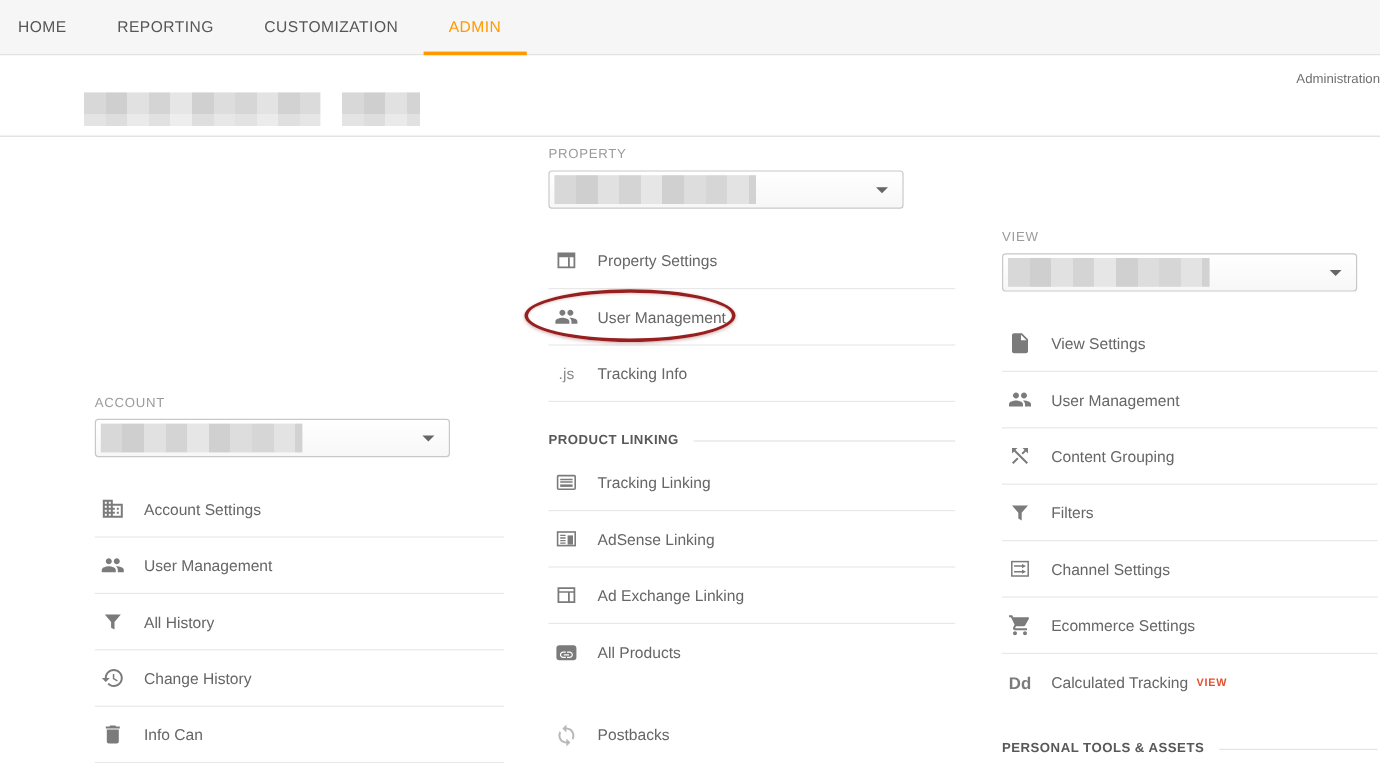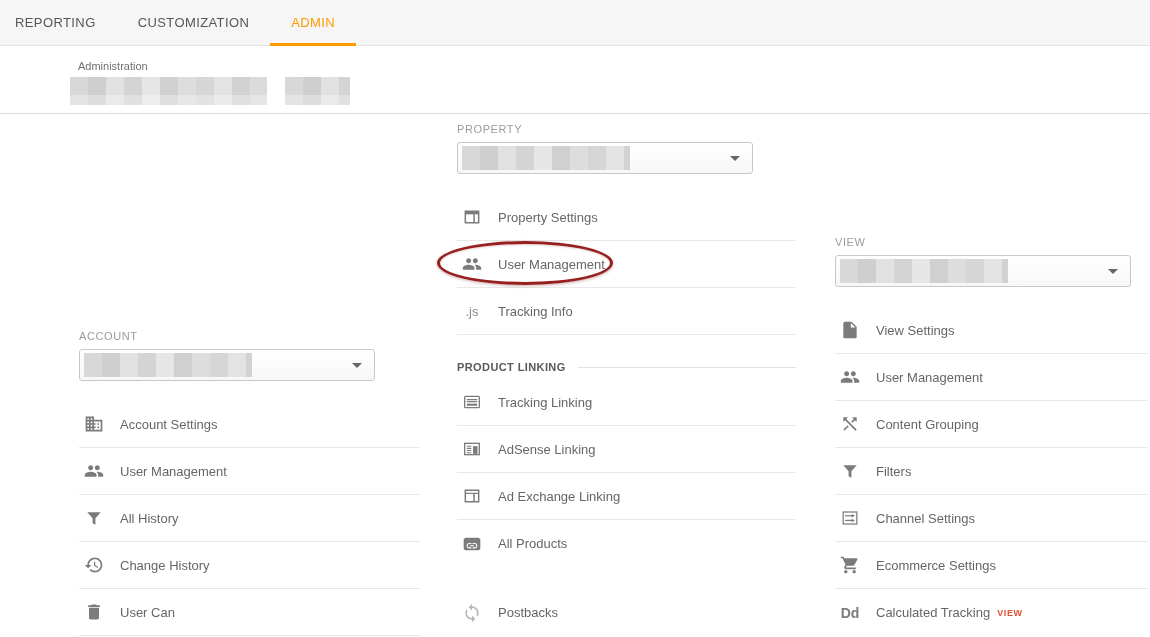"HOME" div.tab { html: none -> <div>HOME</div> }
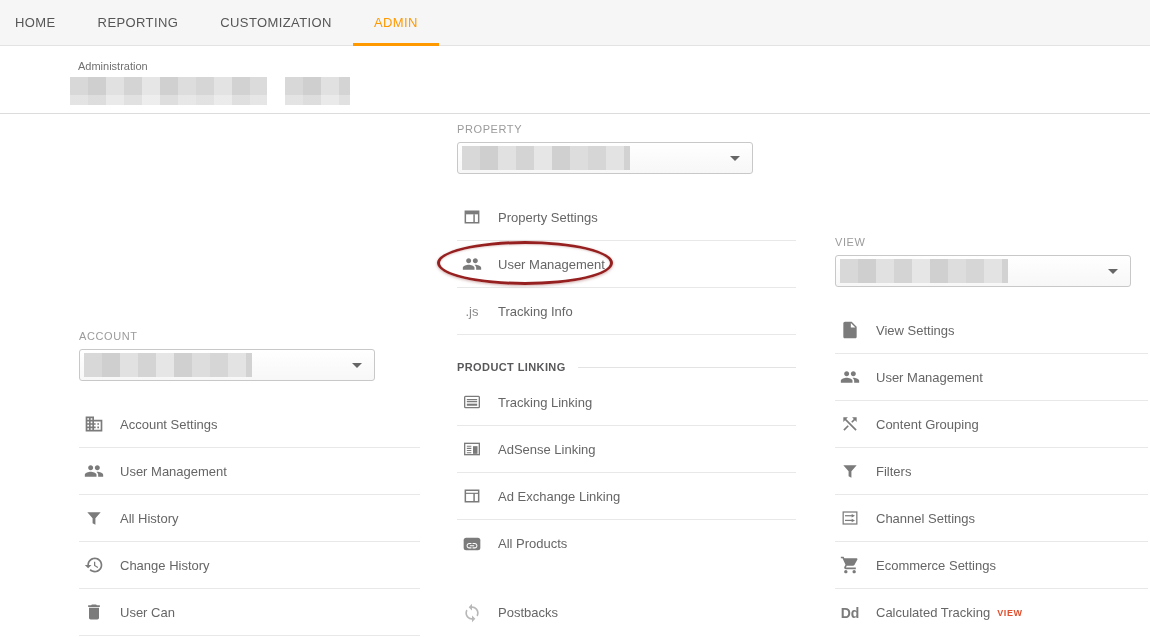"Administration" .page-header { text-align: none -> right }
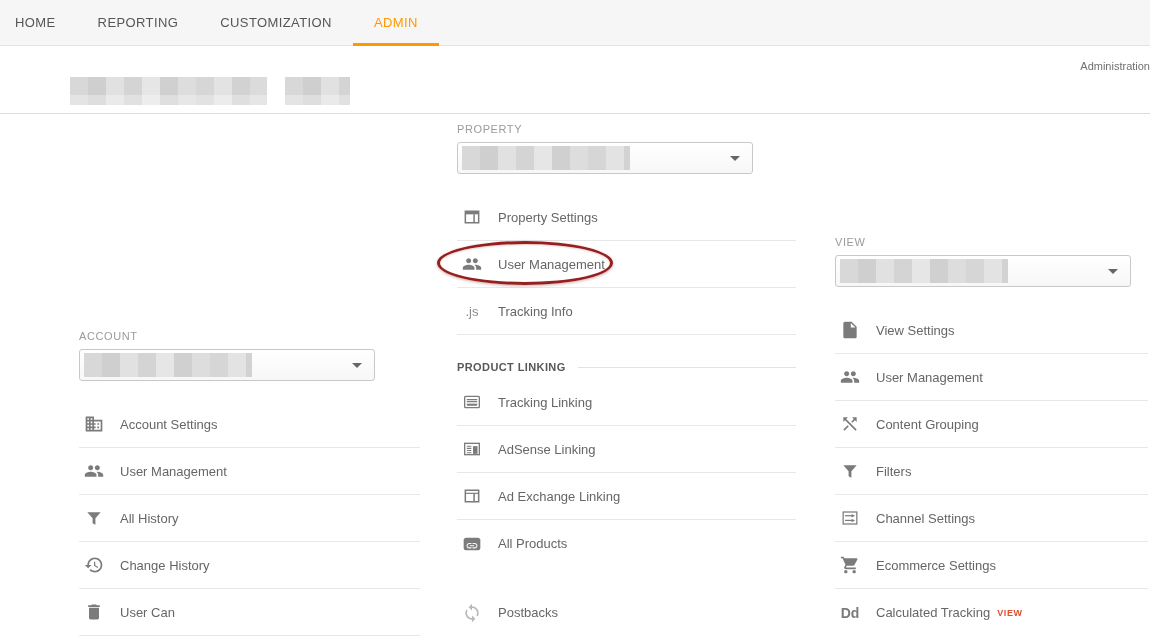"User Can" span.label { text: User -> Info }
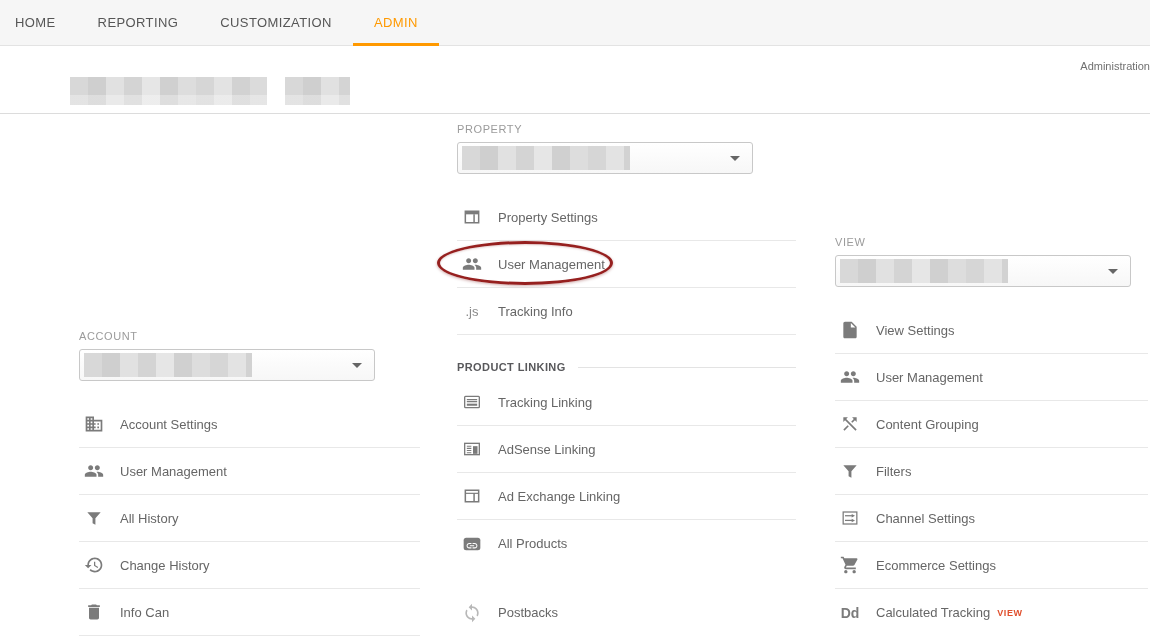"PERSONAL TOOLS & ASSETS" div.section-header { html: none -> <div>PERSONAL TOOLS &amp; ASSETS</div> }
